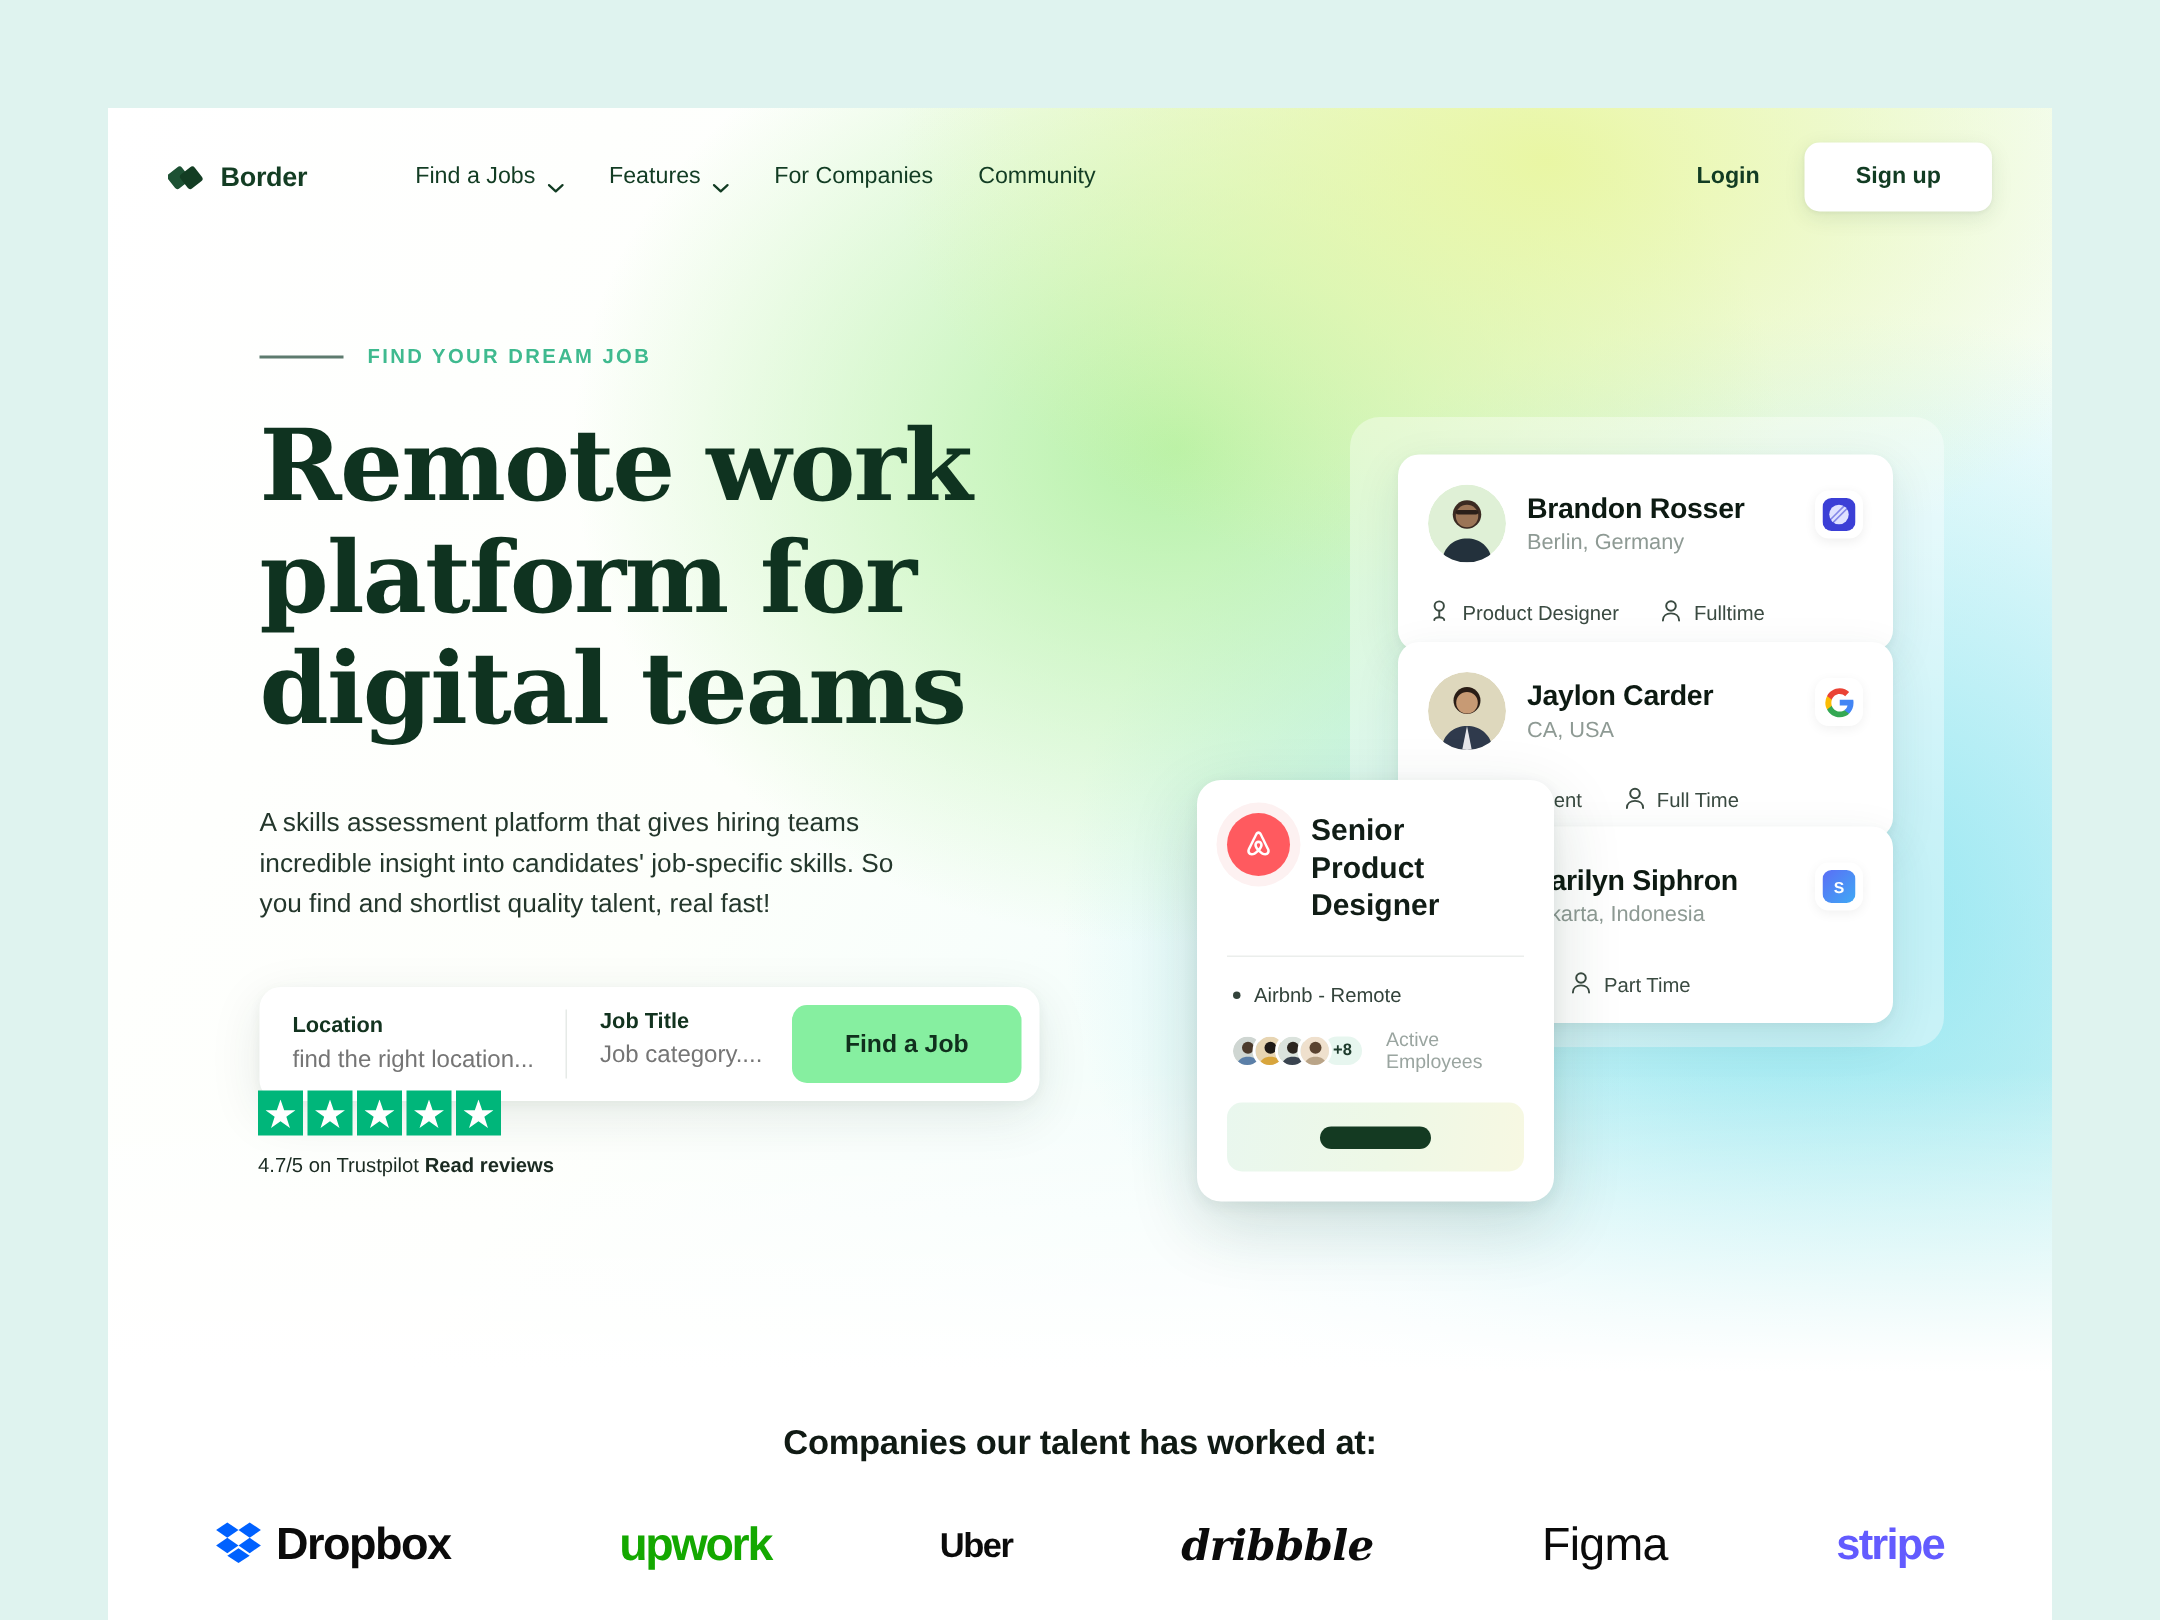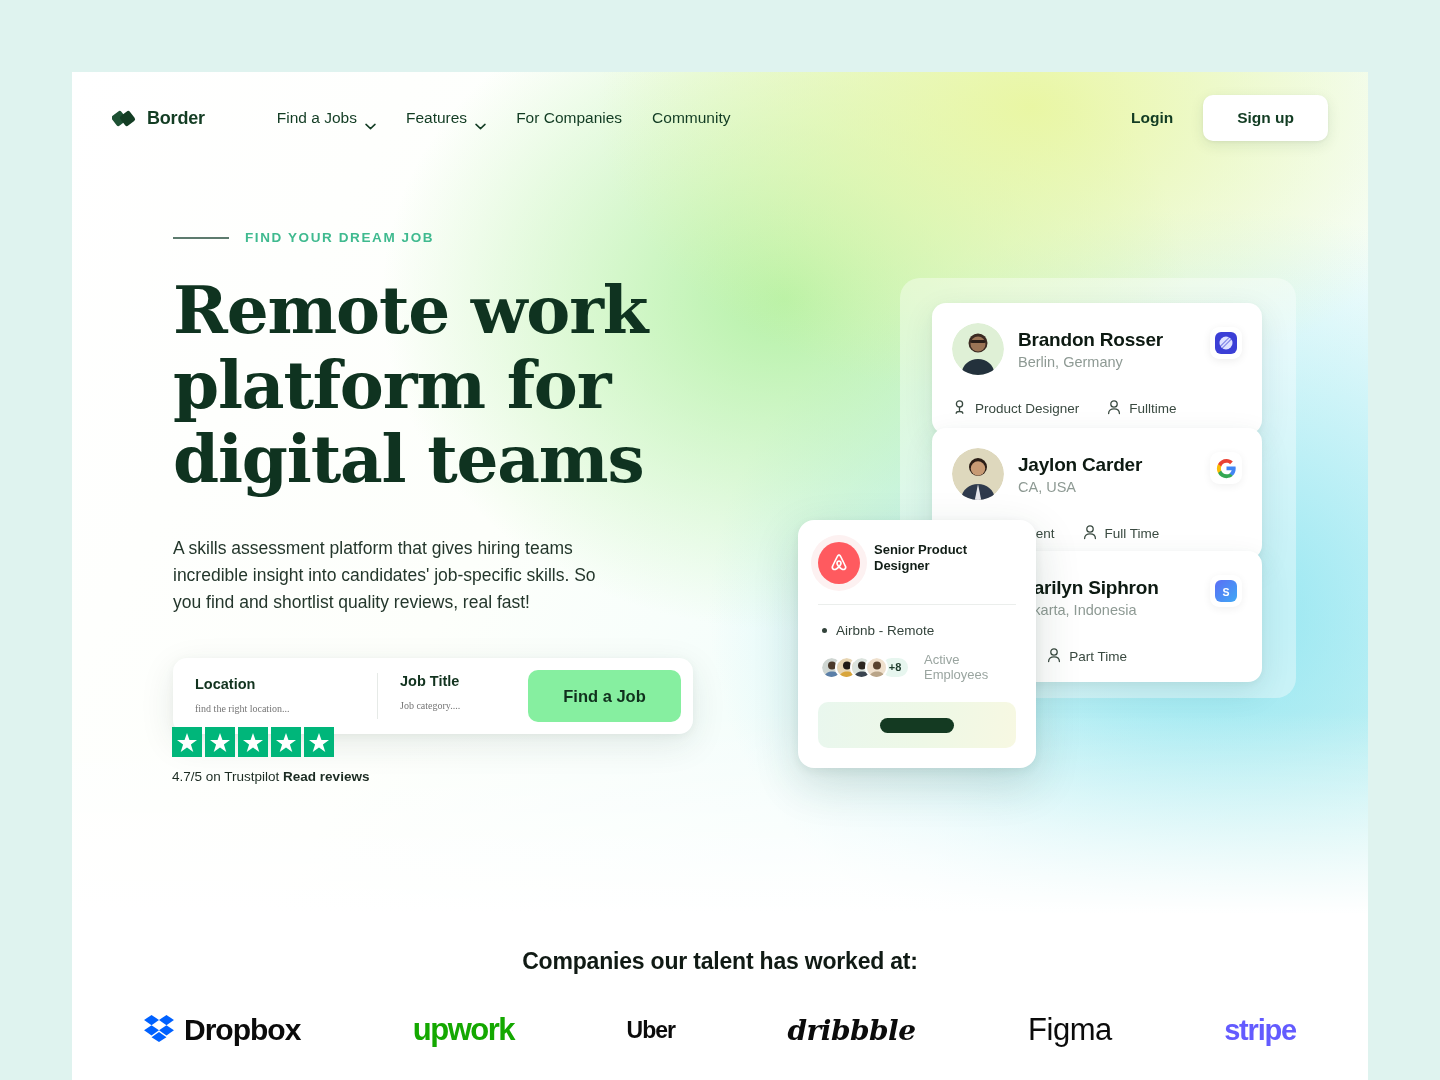"A skills assessment platform that" p.hero-sub { text: reviews -> talent }
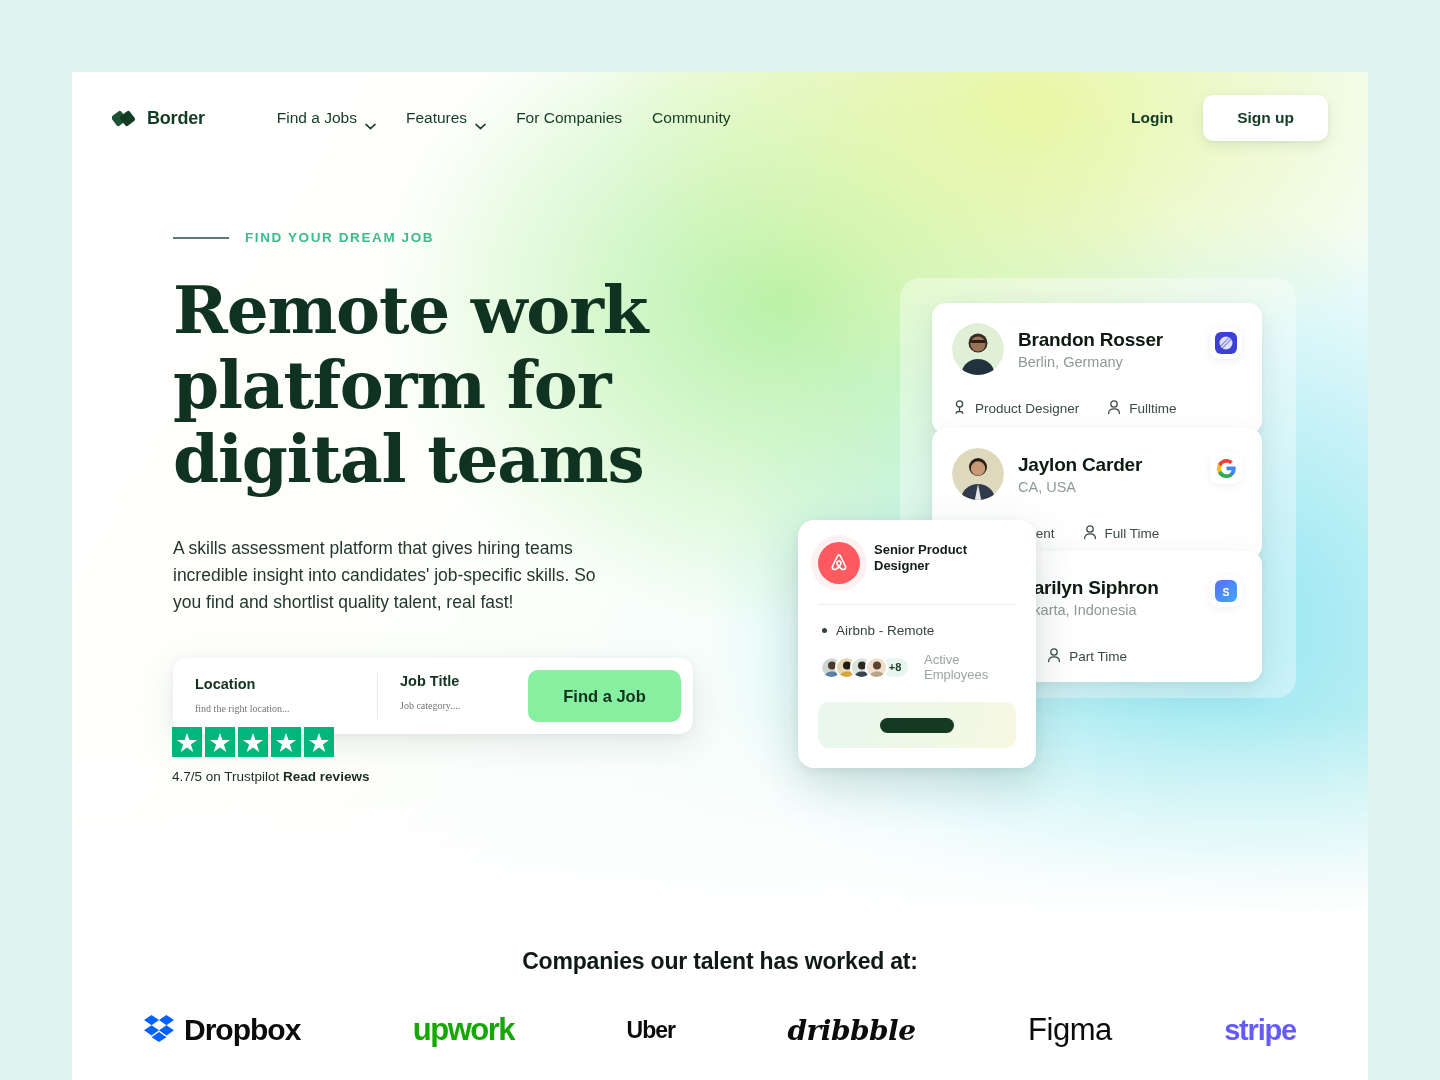"Senior Product Designer" .job-title { font-size: 13px -> 20px }
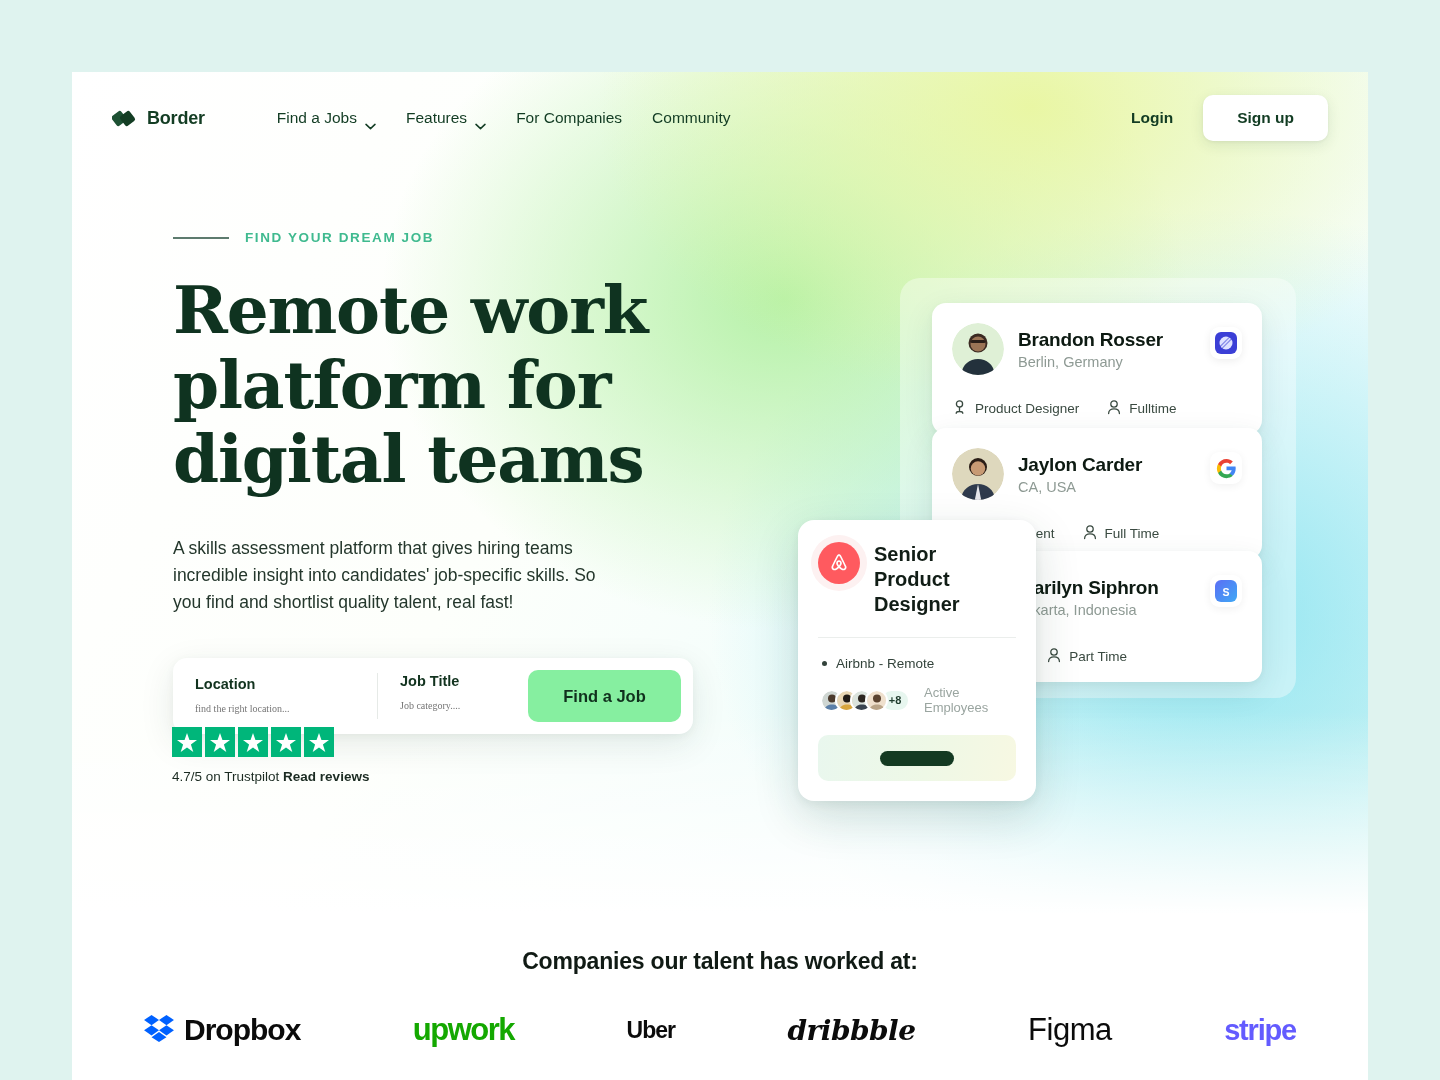"find the right location..." .sfield-input { font-family: Liberation Serif, serif -> Liberation Sans, sans-serif; font-size: 10px -> 16px }
